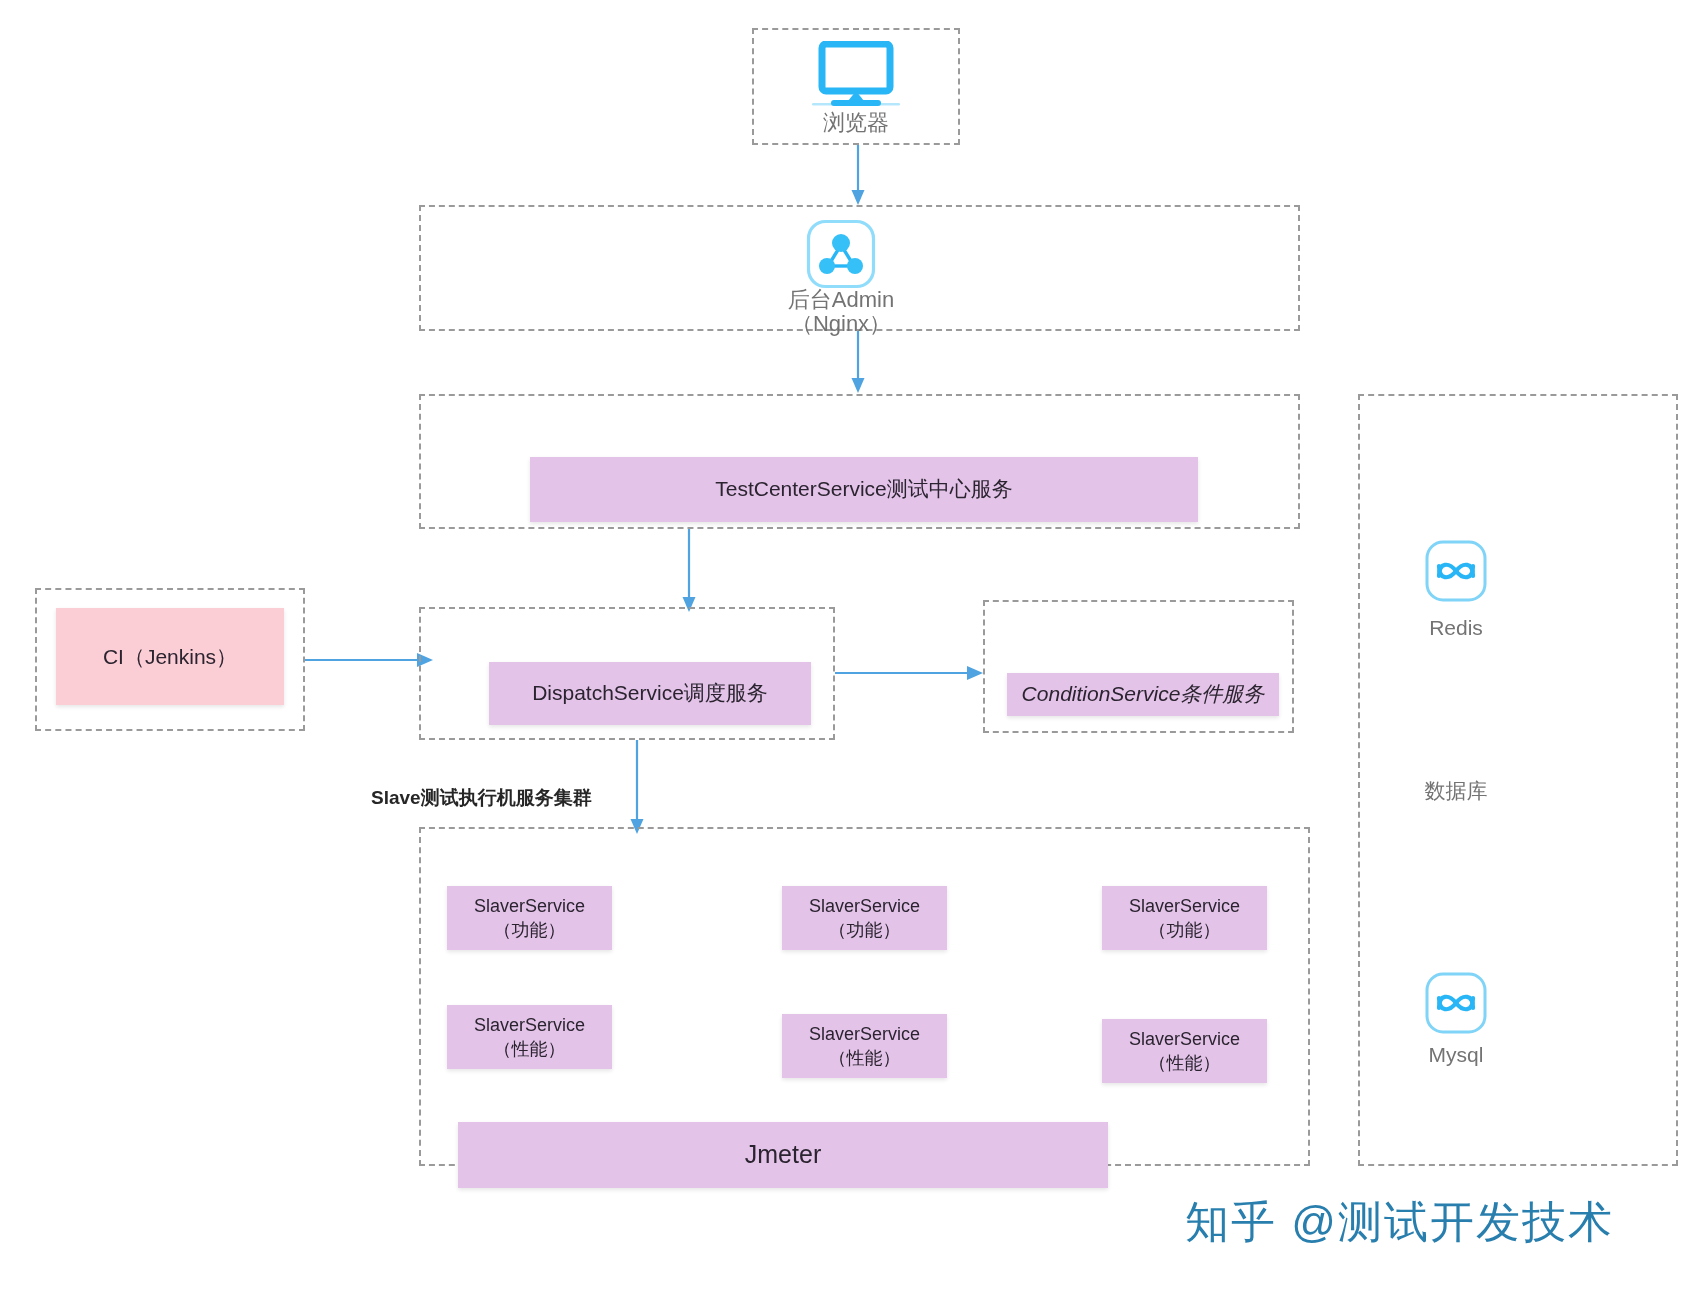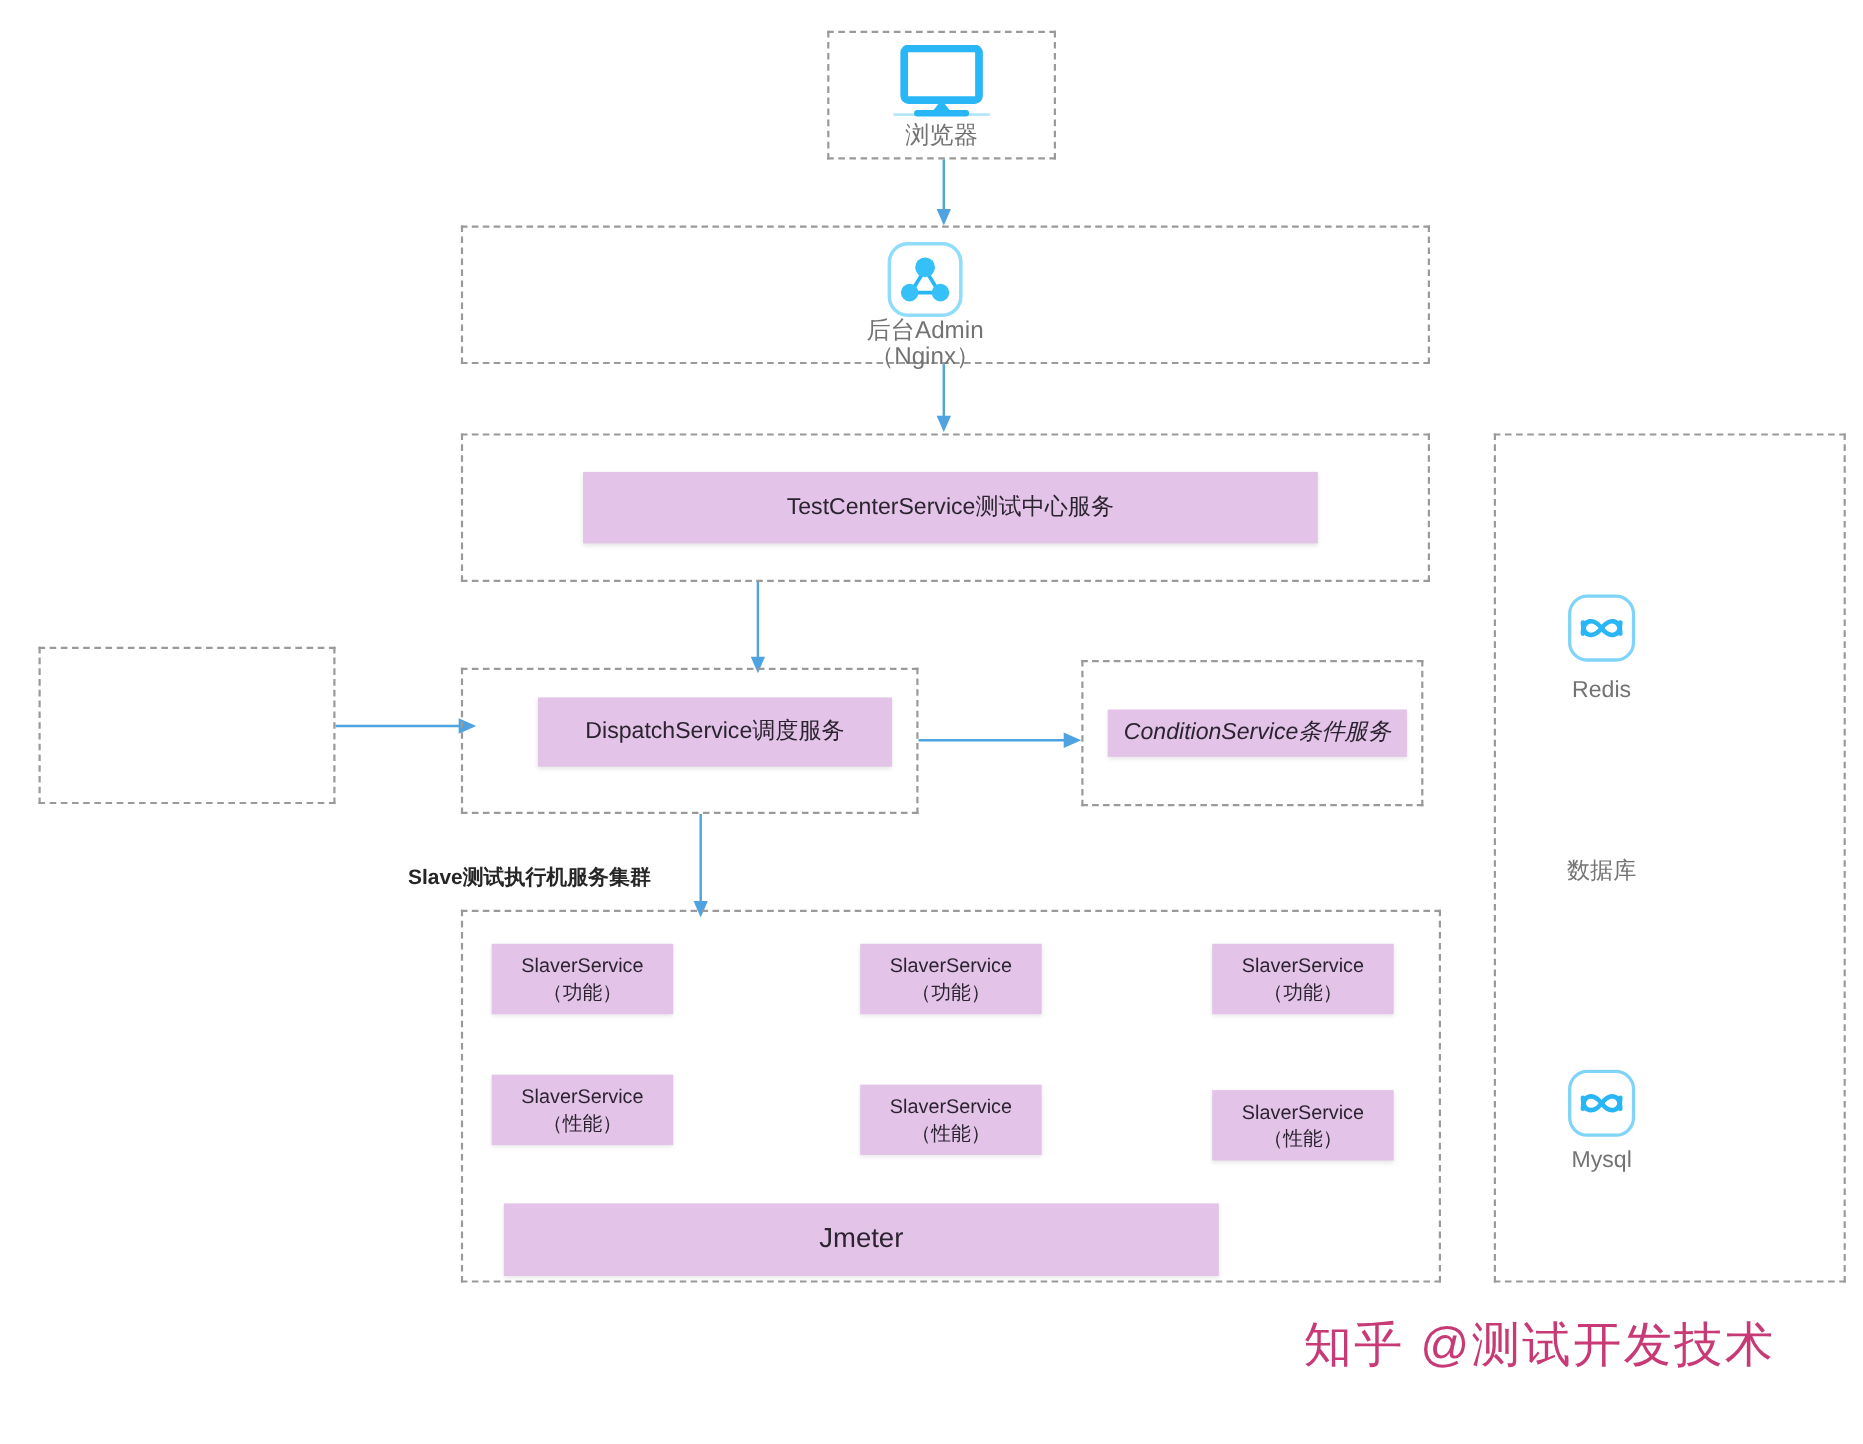"TestCenterService测试中心服务" .purple-box { margin-top: none -> 28px }
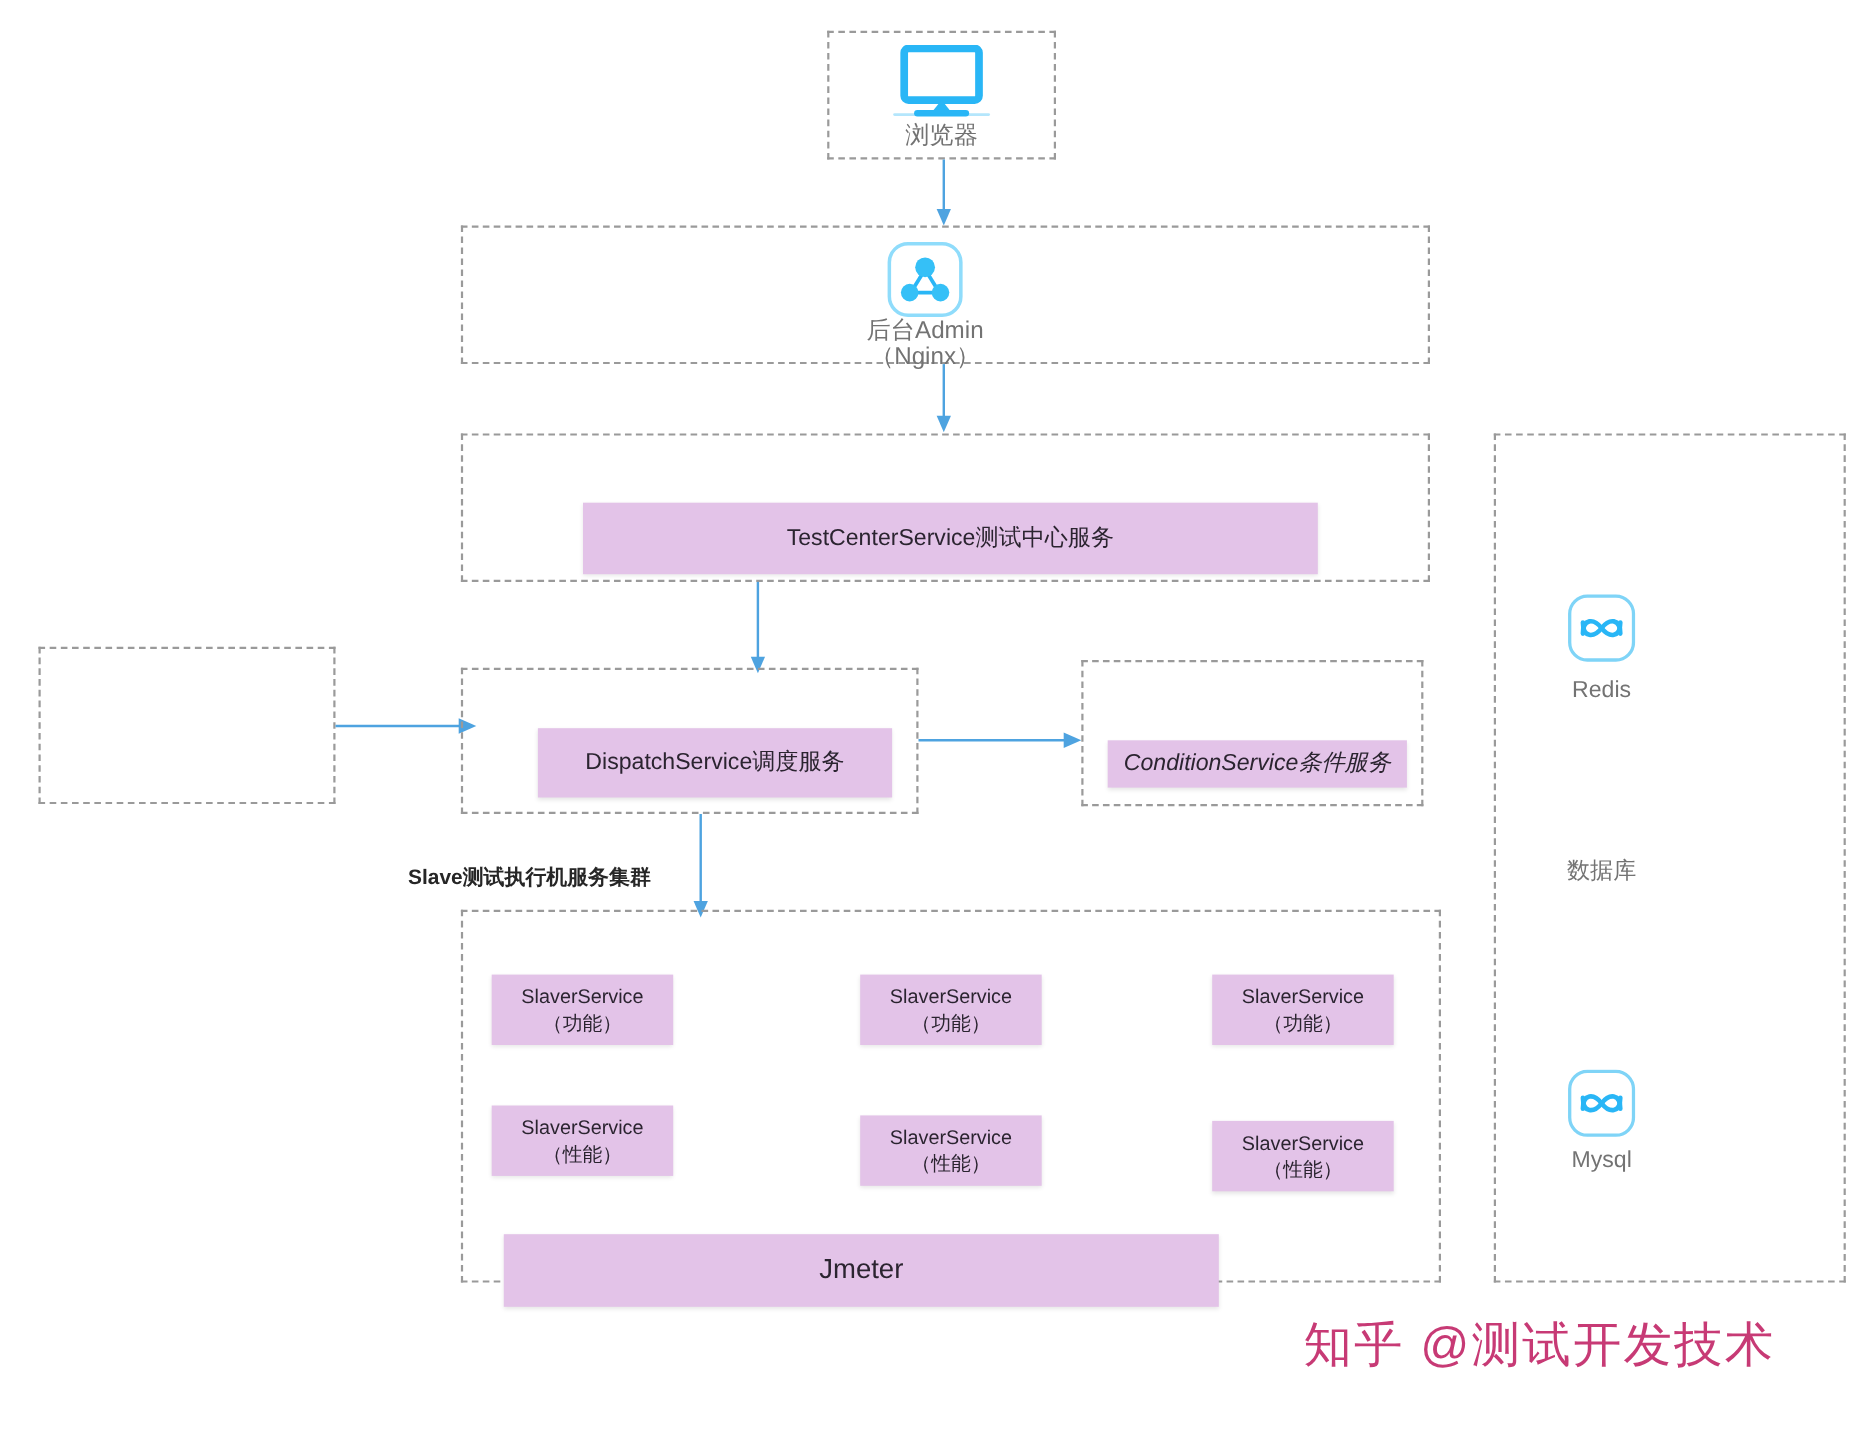"CI（Jenkins）" div.pink-box { html: none -> <div>CI（Jenkins）</div> }
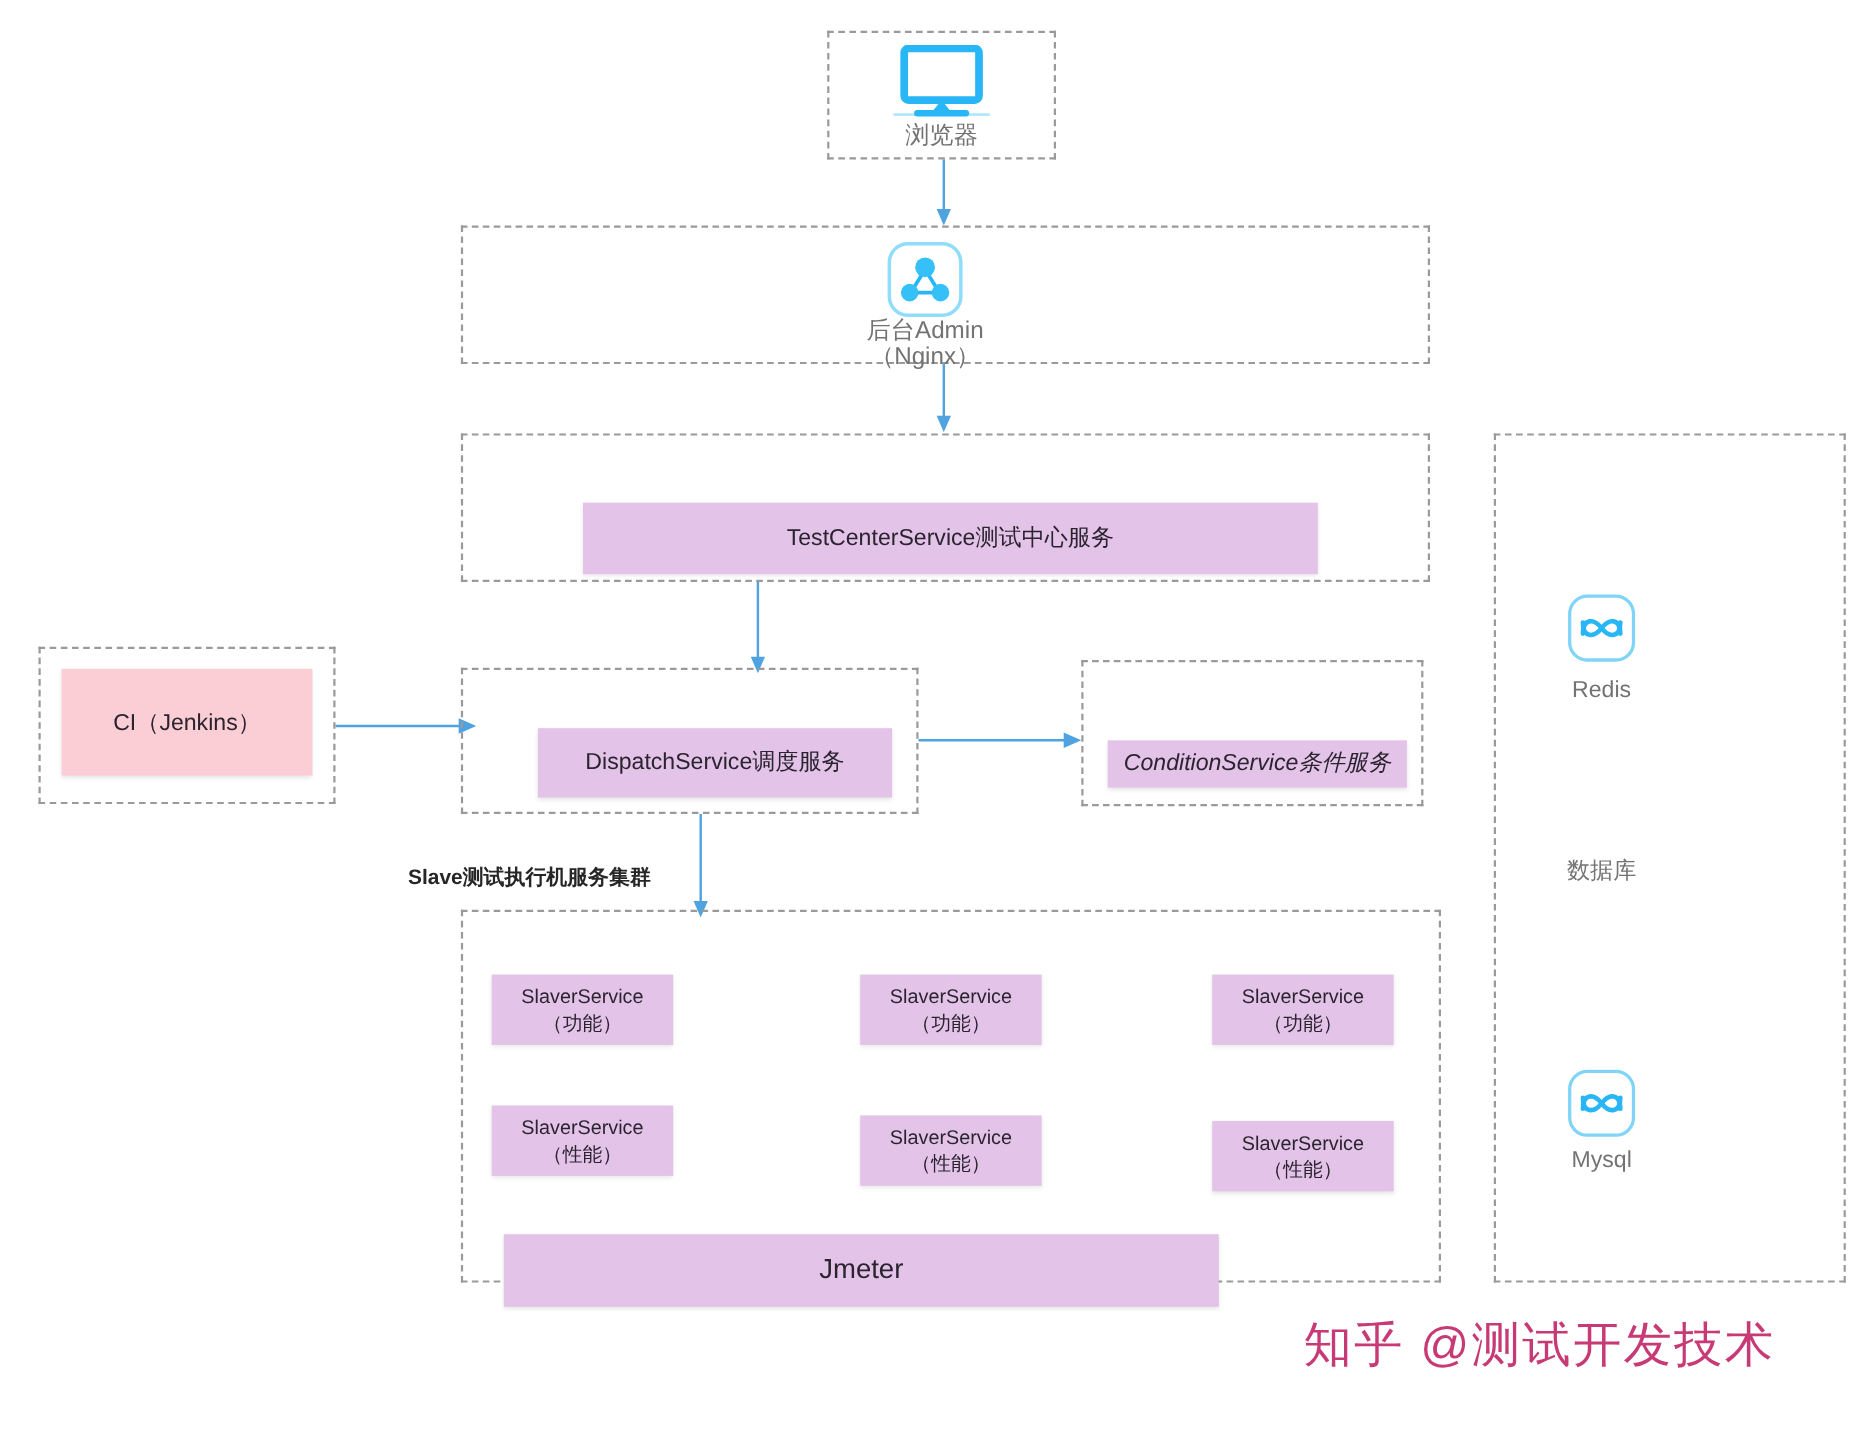"知乎 @测试开发技术" .watermark { color: #be185d -> #0369a1 }
